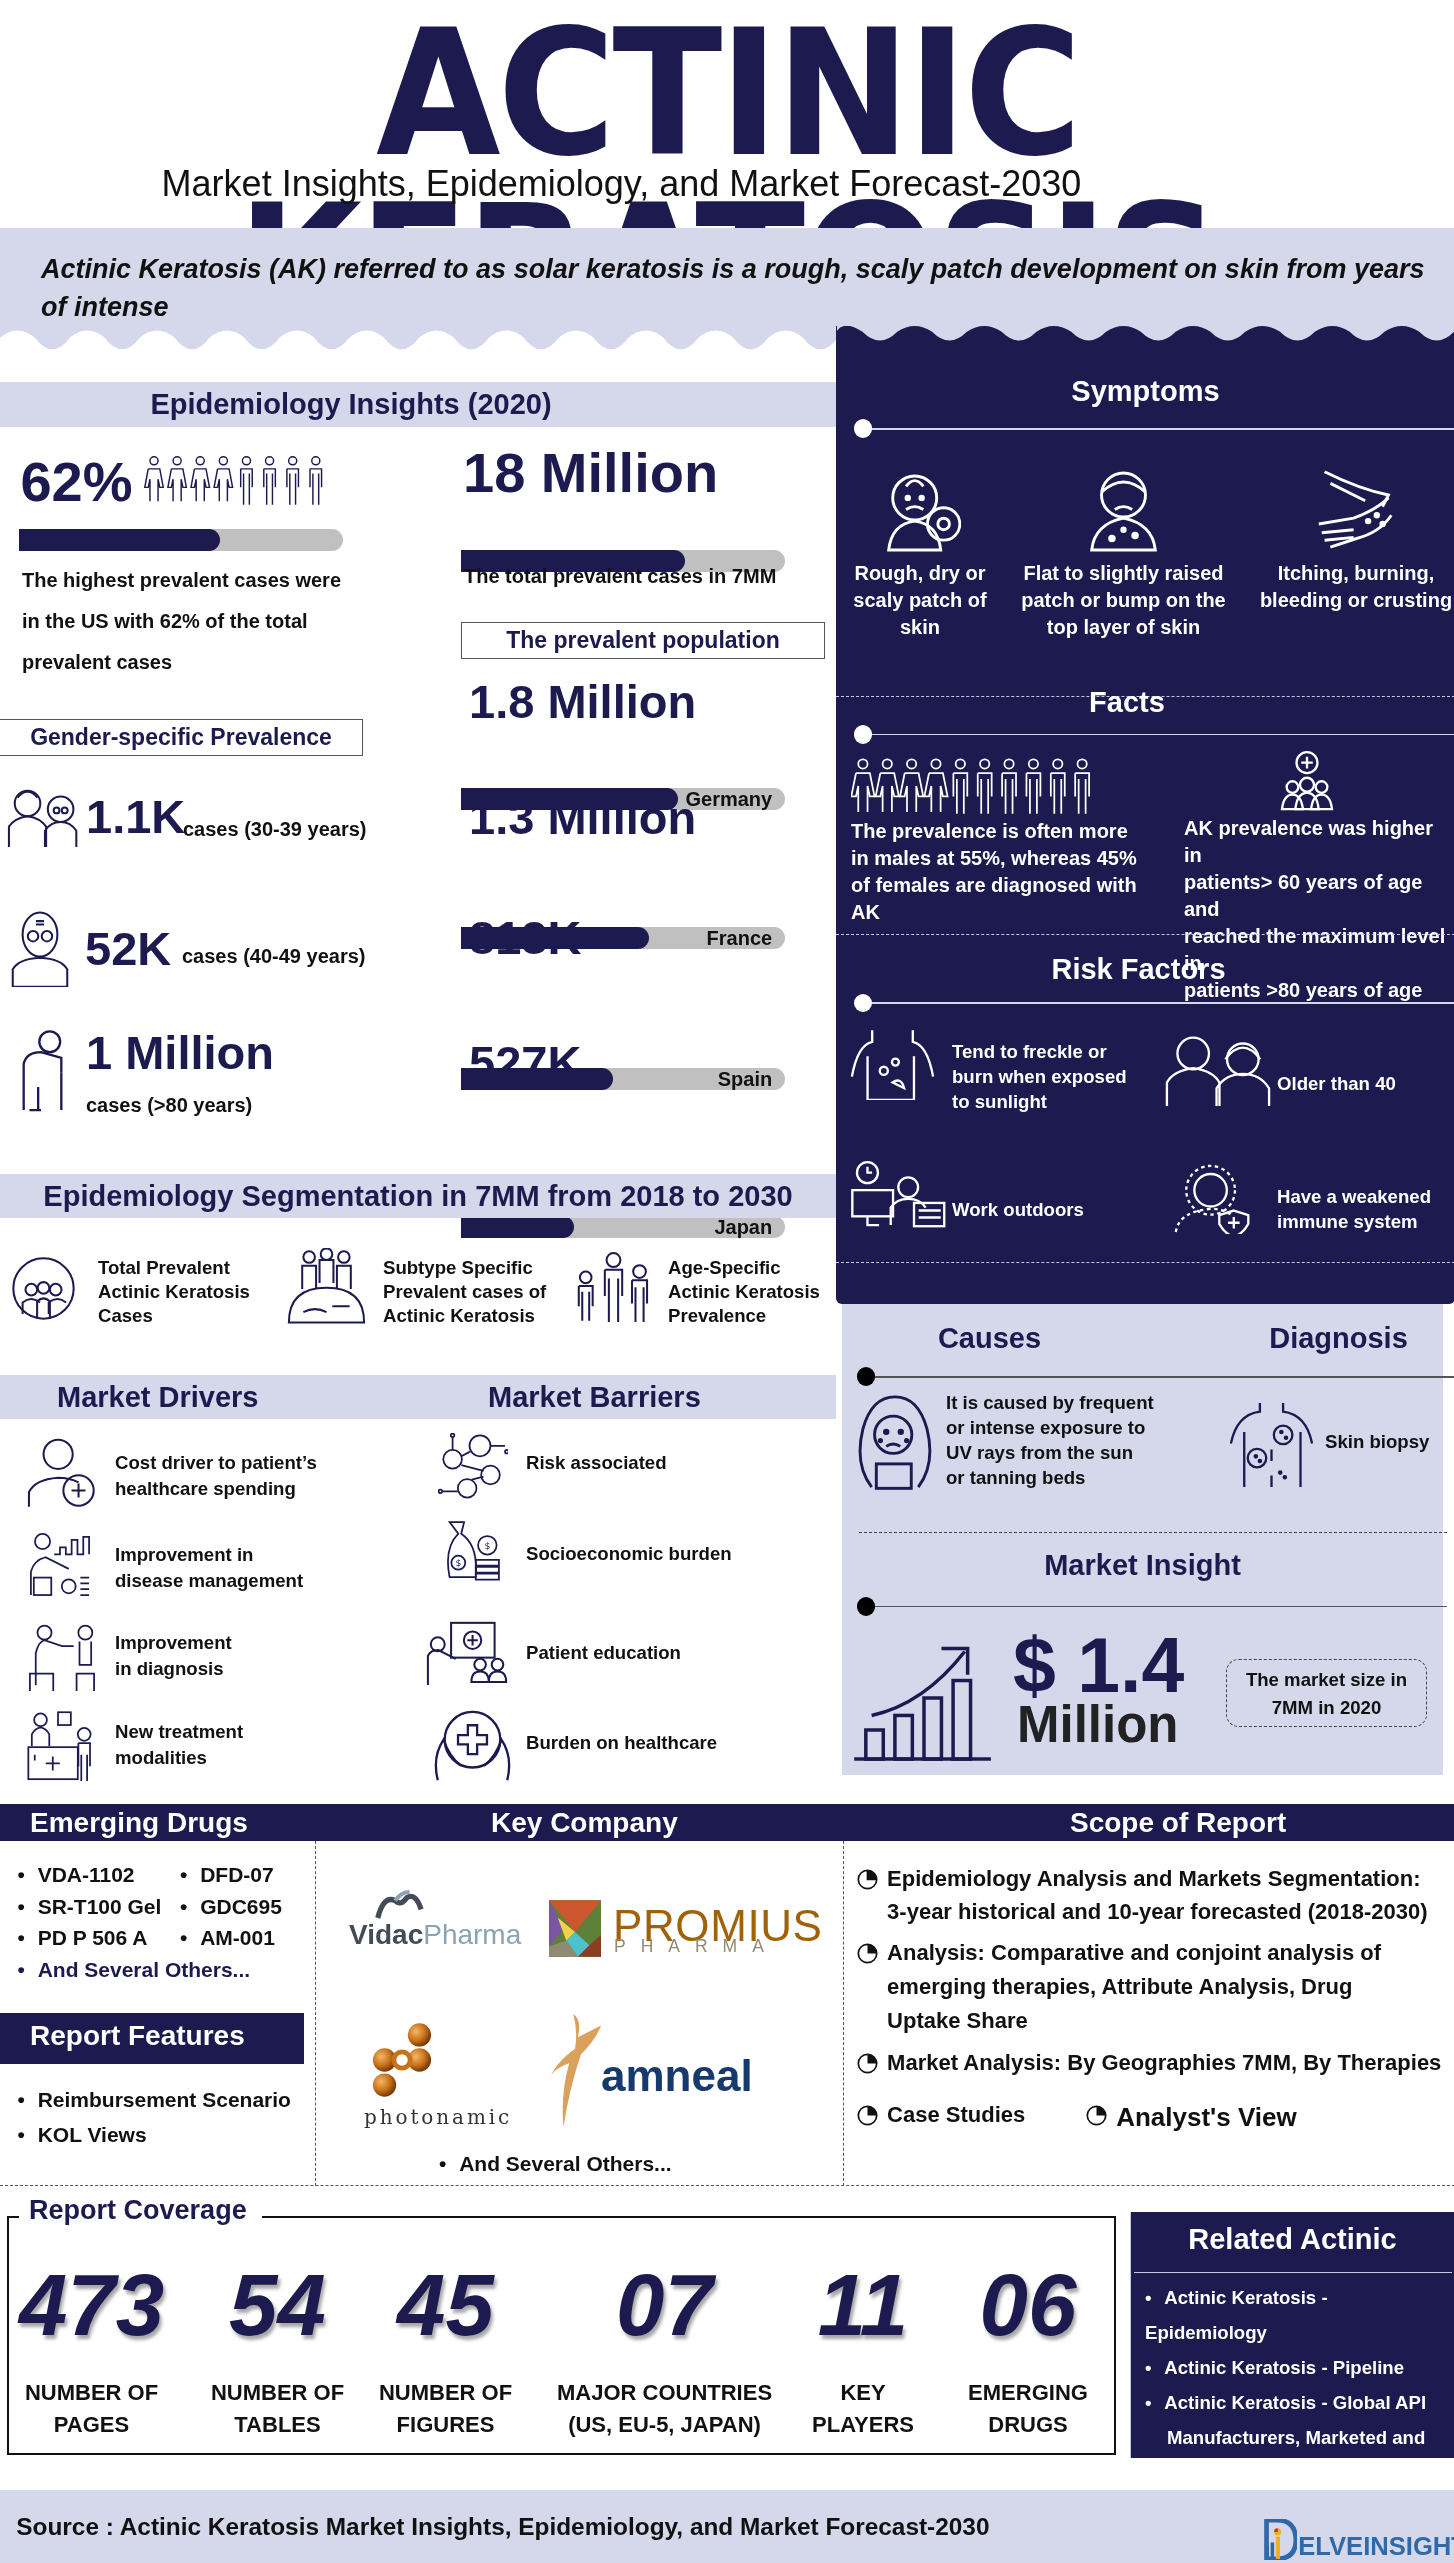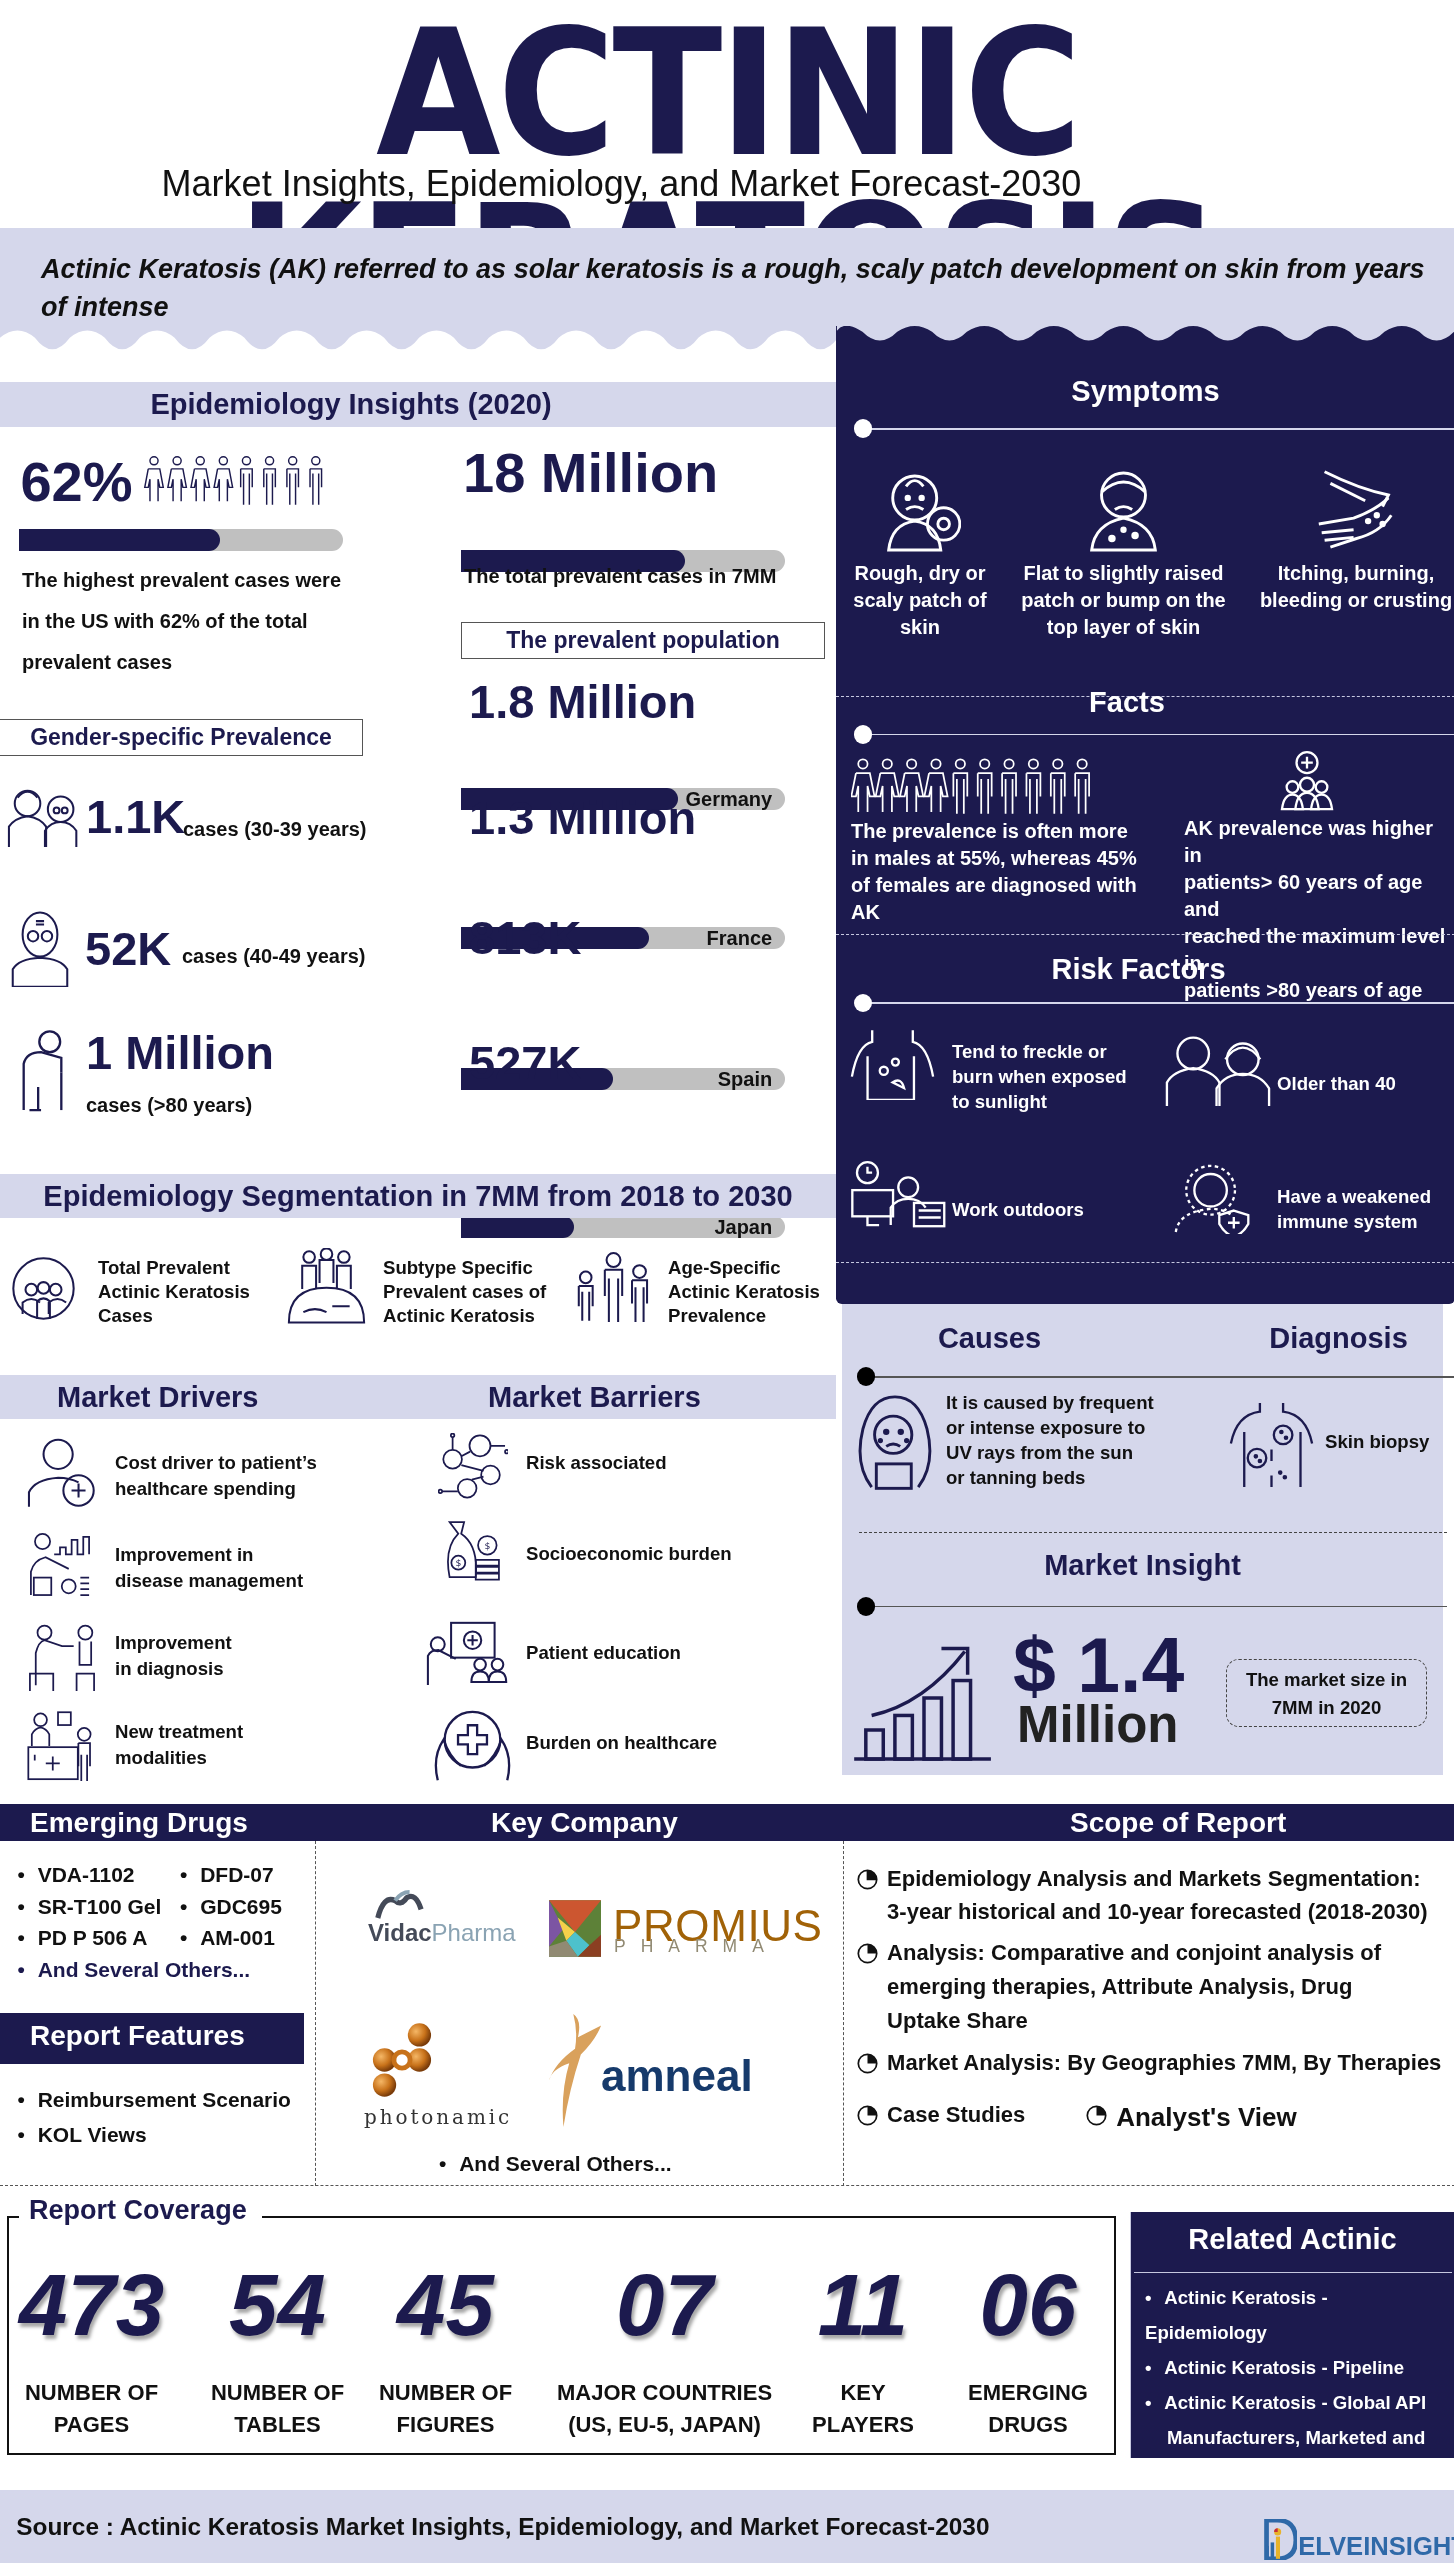"VidacPharma" div { font-size: 24px -> 28px; margin-left: 19px -> none }
